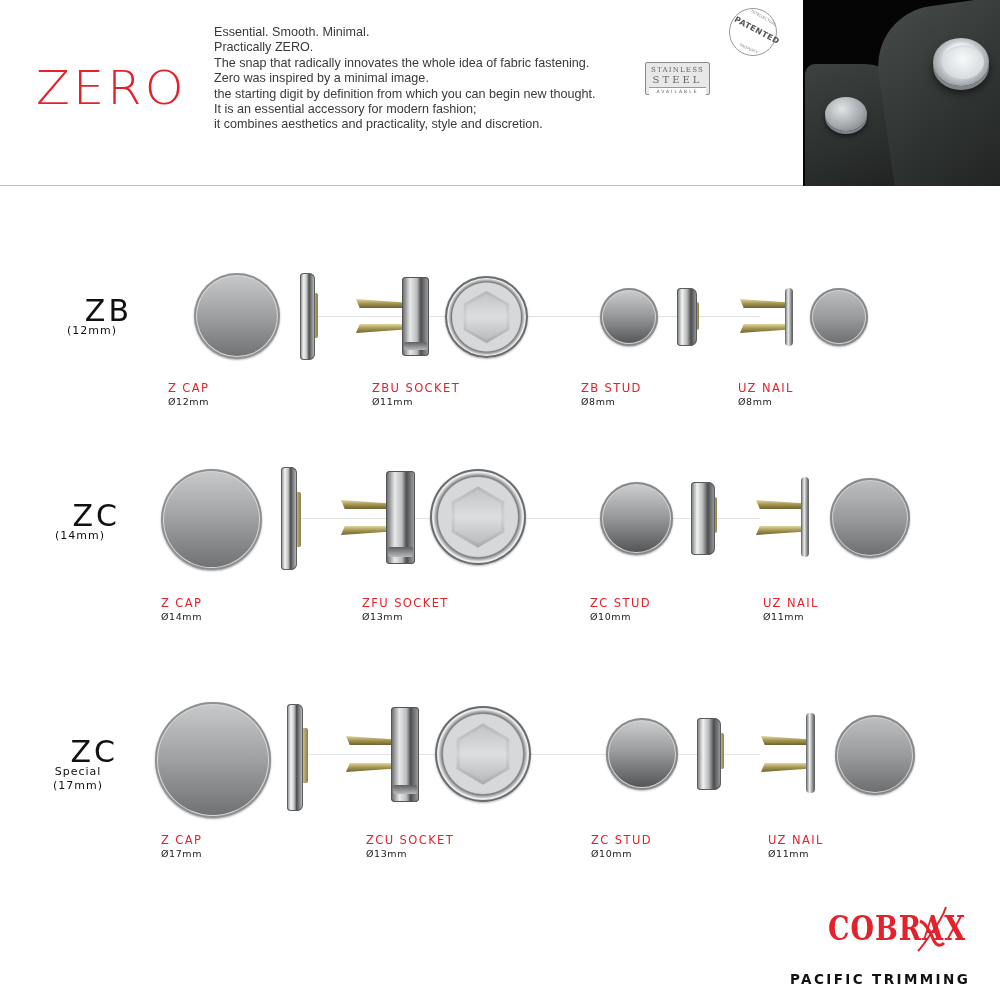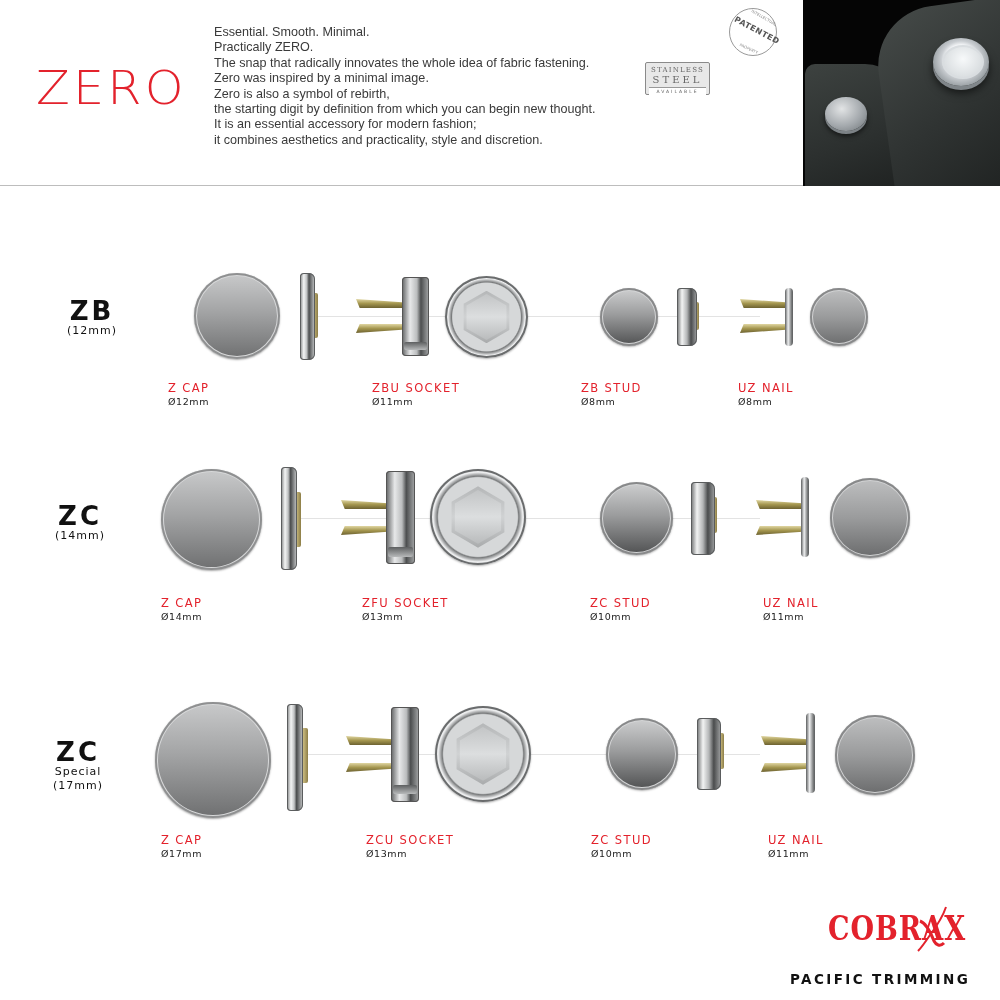"Zero is also a symbol" div { html: <div>Zero is also a symbol of rebirth,</div> -> none }
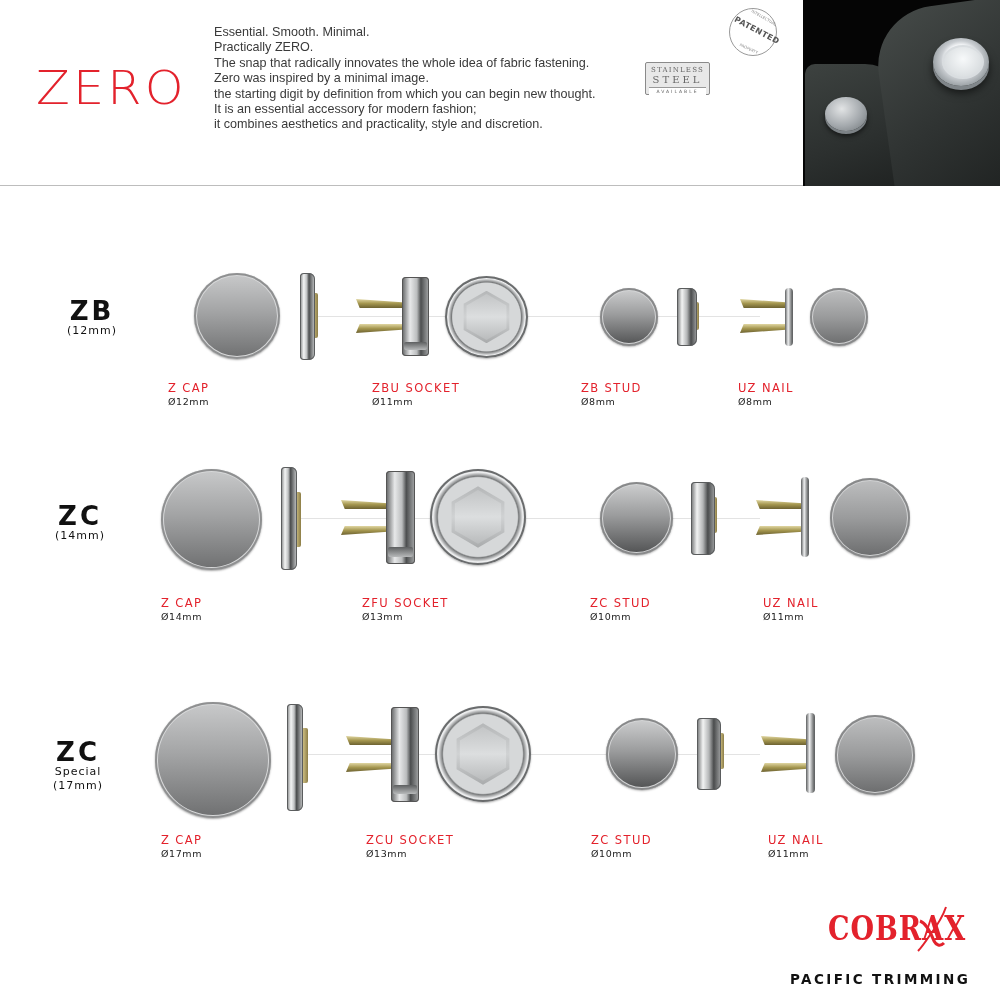"ZB" .row-label .code { font-size: 26px -> 30px; font-weight: 700 -> 400; text-align: none -> right }
